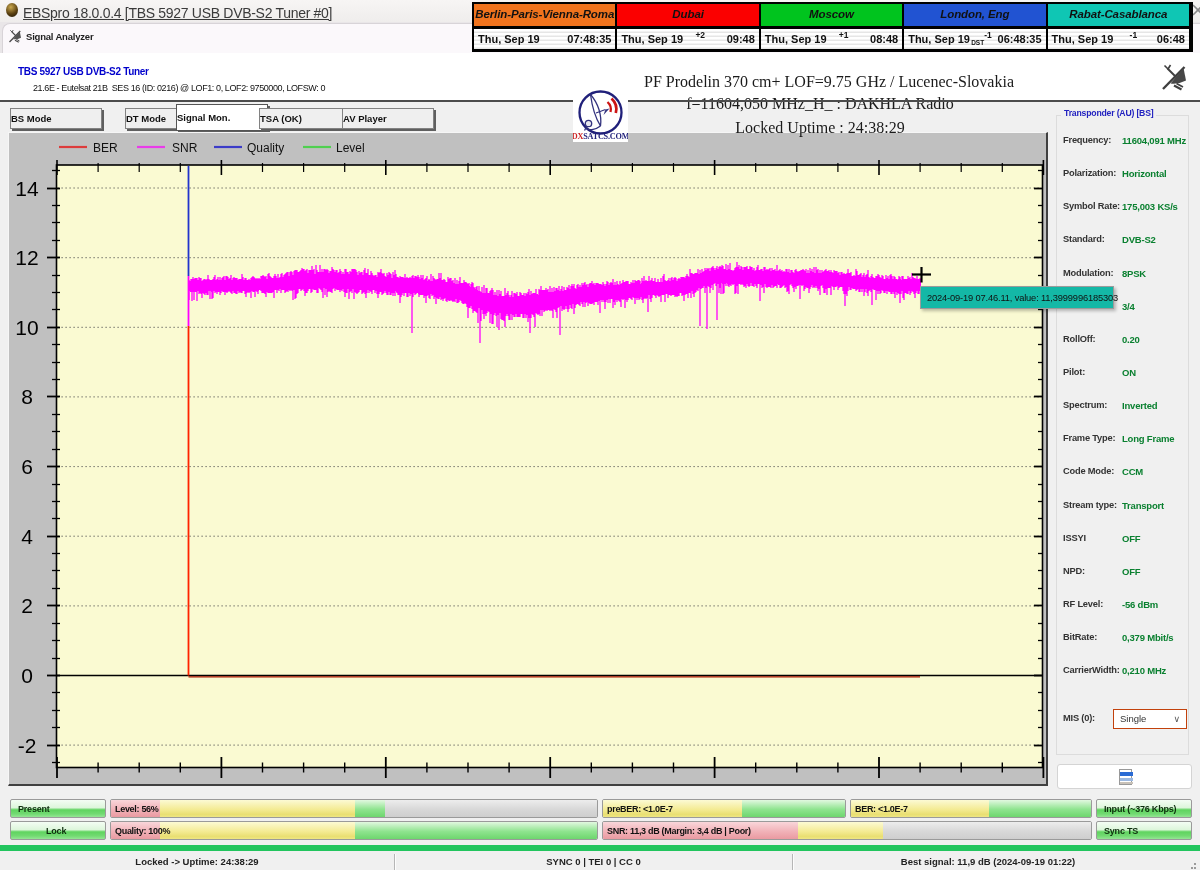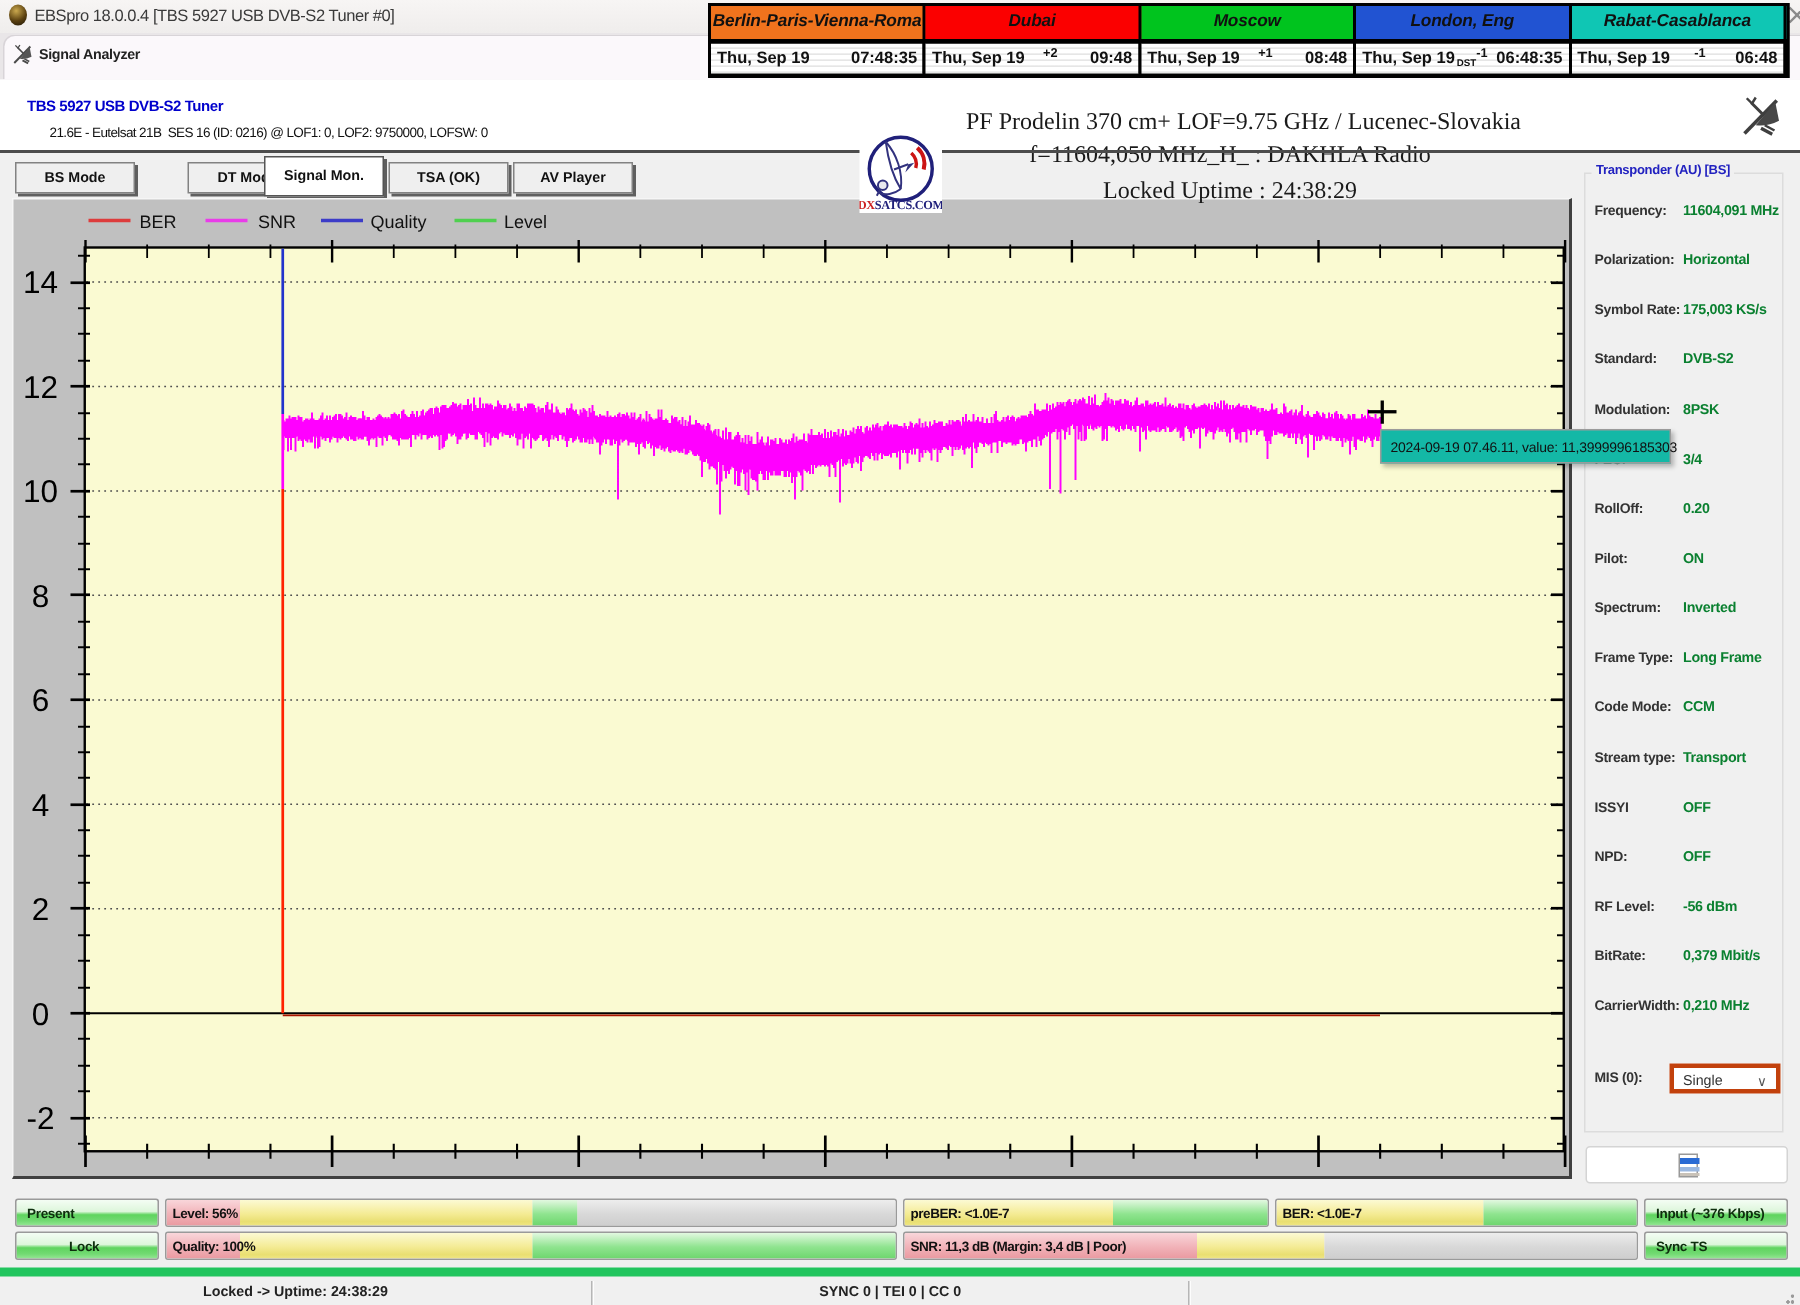"EBSpro 18.0.0.4 [TBS 5927 USB" div.abs { font-size: 11px -> 14px; text-decoration: none -> underline }
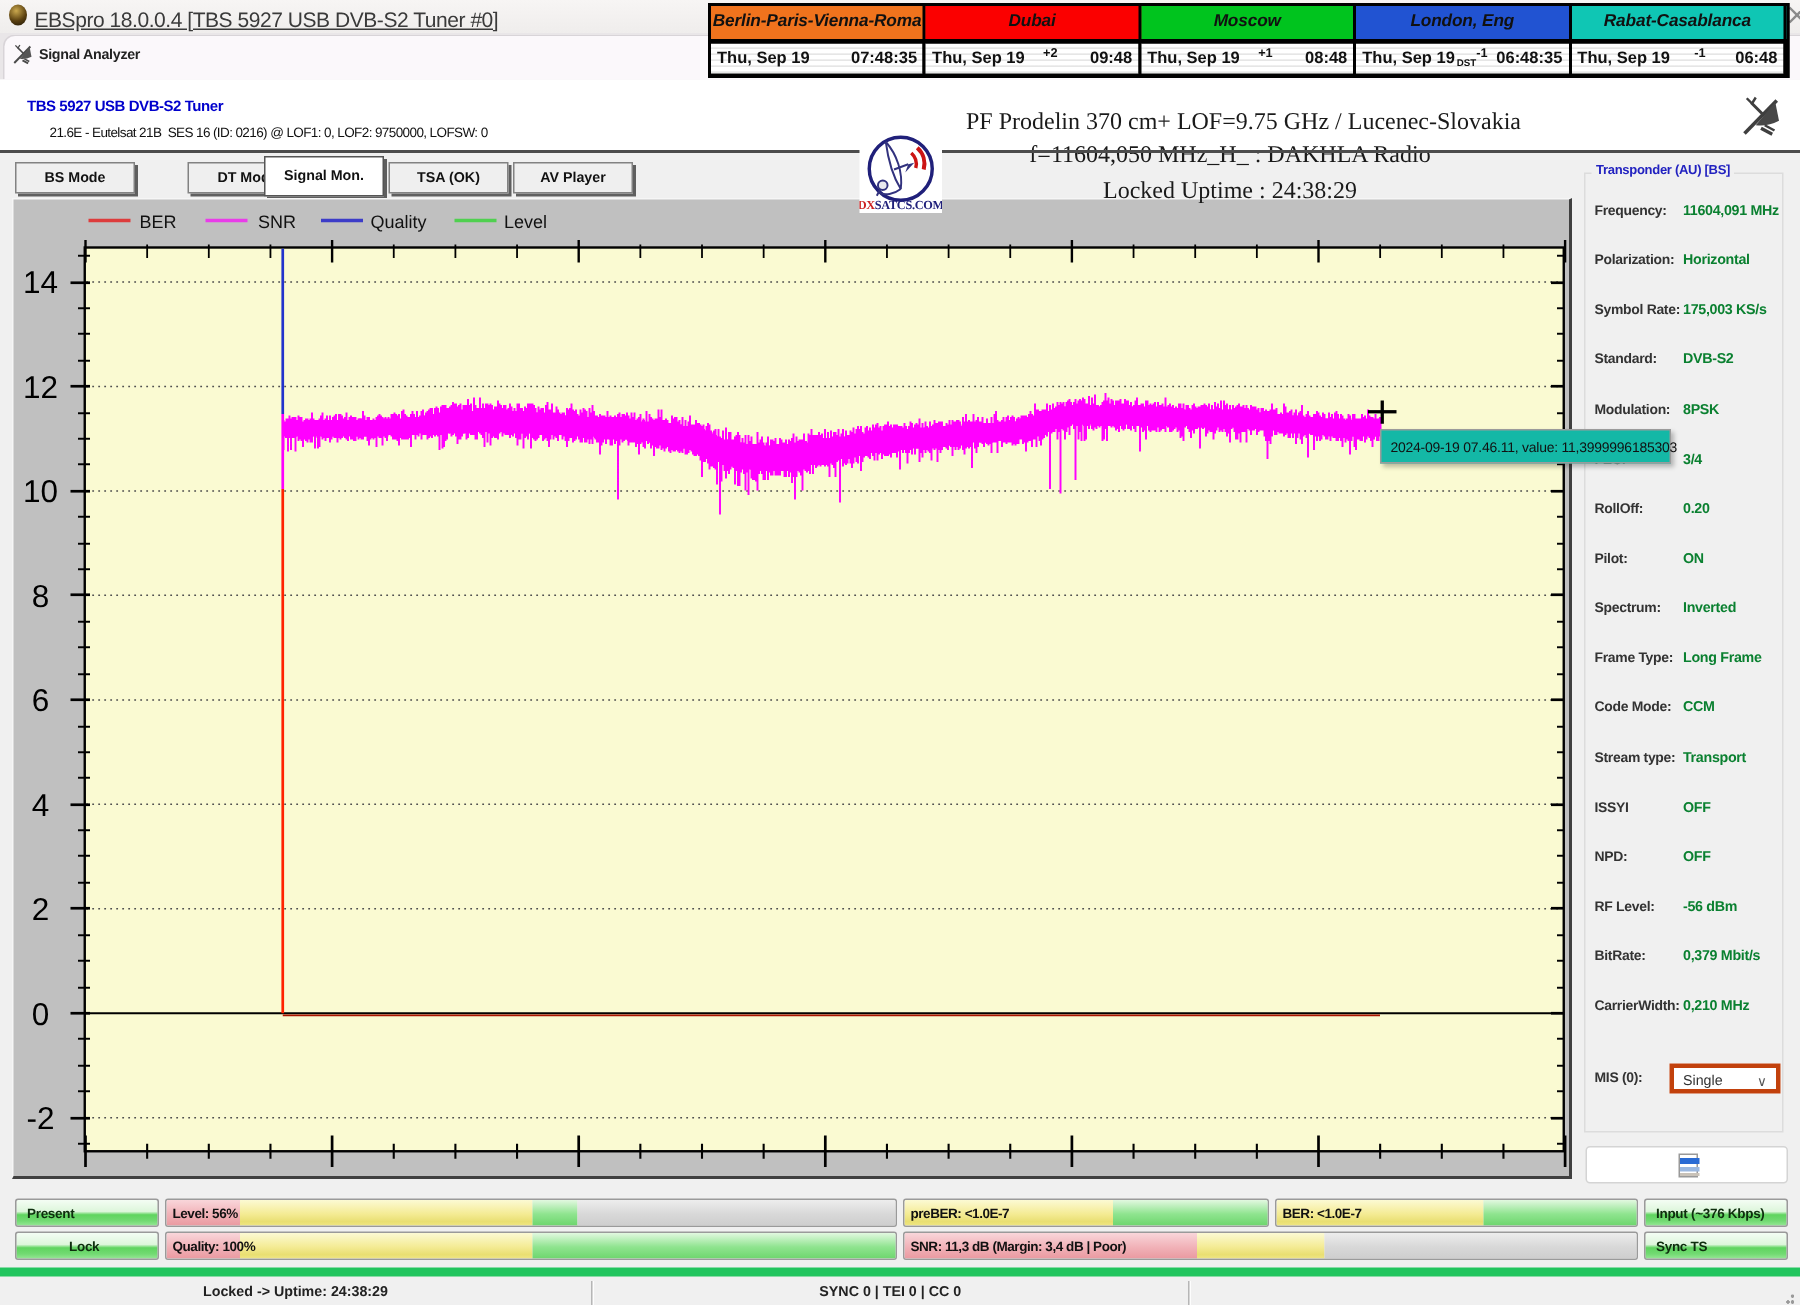"BS Mode" .tab { text-align: center -> none; width: 80px -> 92px }
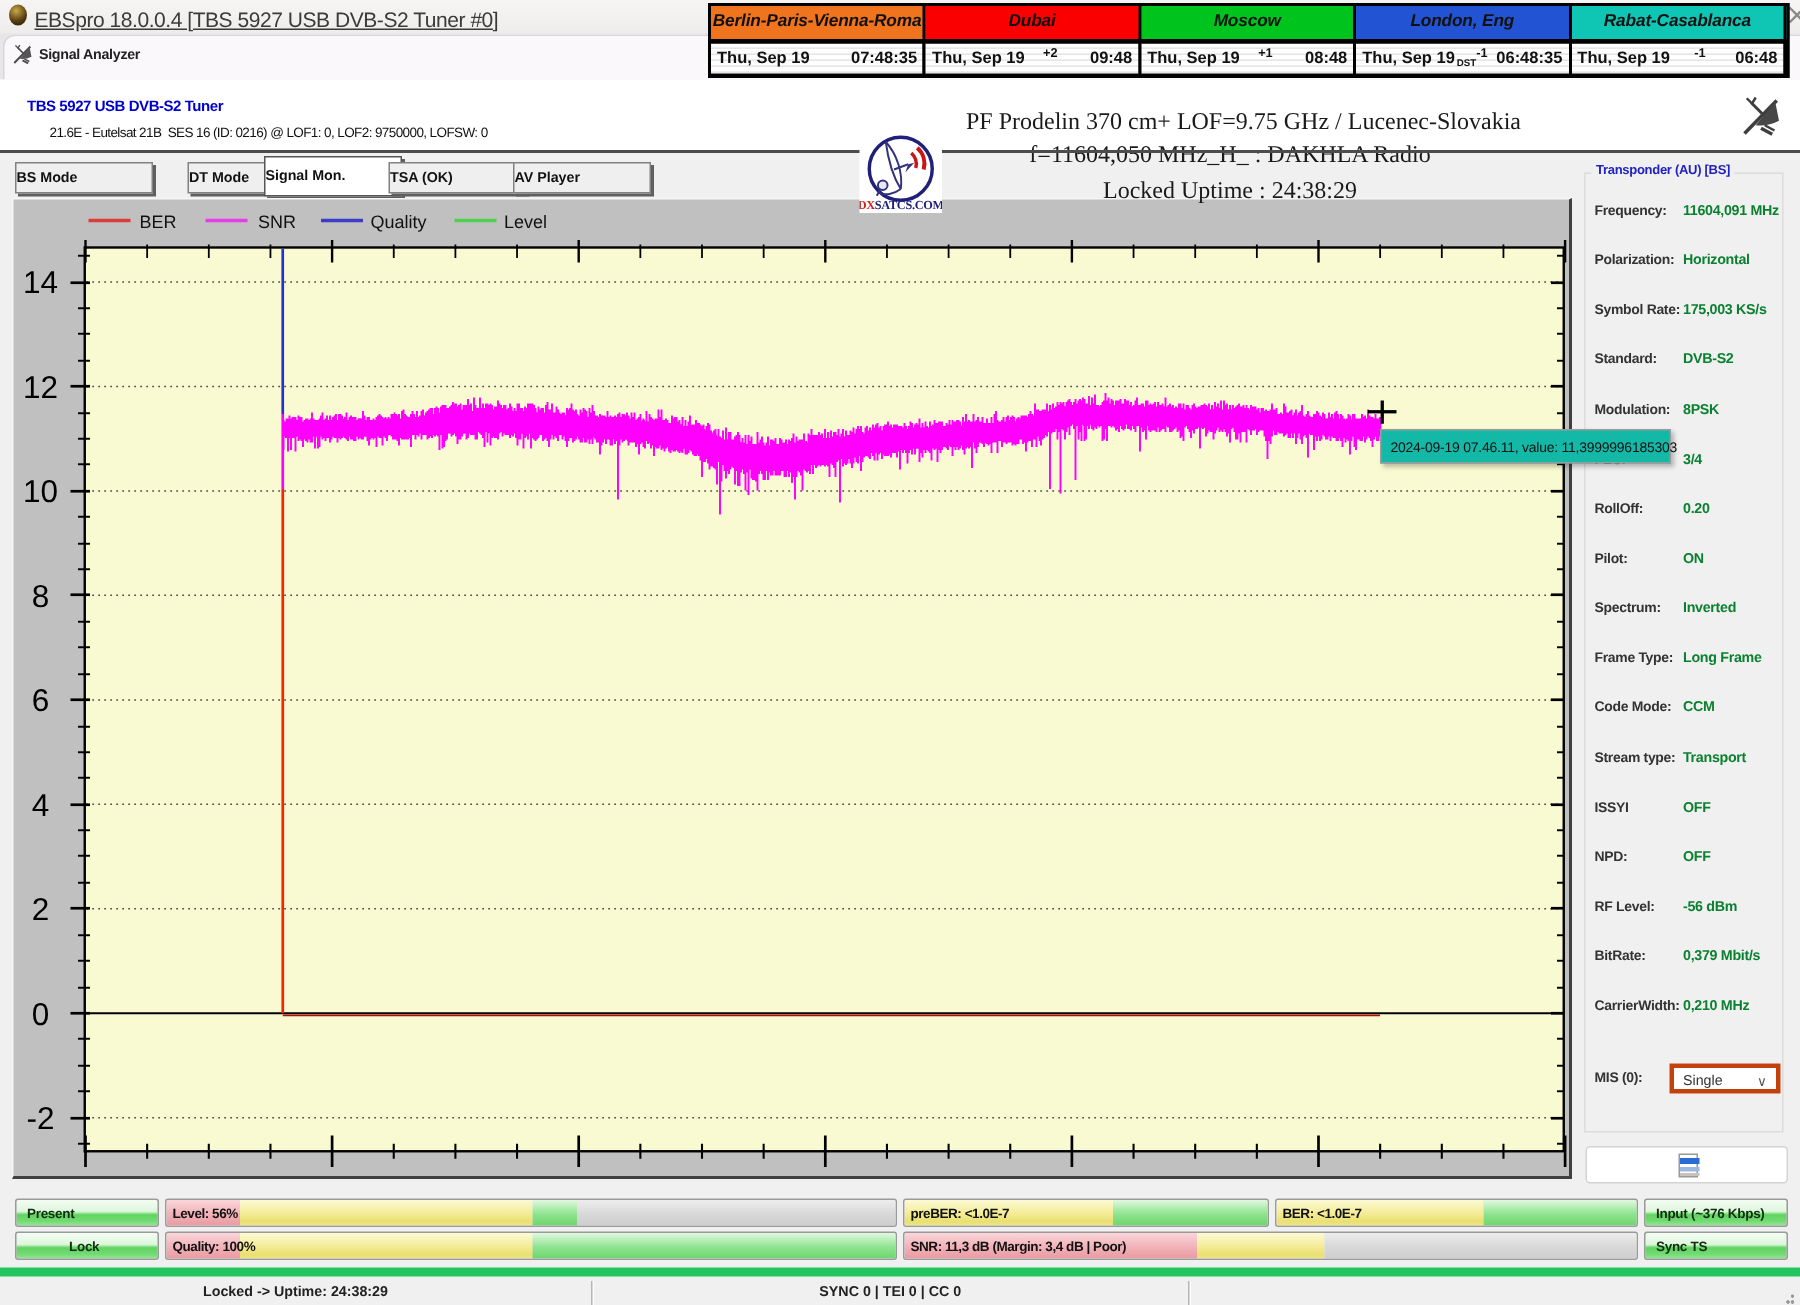"Single" div.abs { border: 3px solid #c2410c -> 1px solid #c2410c }
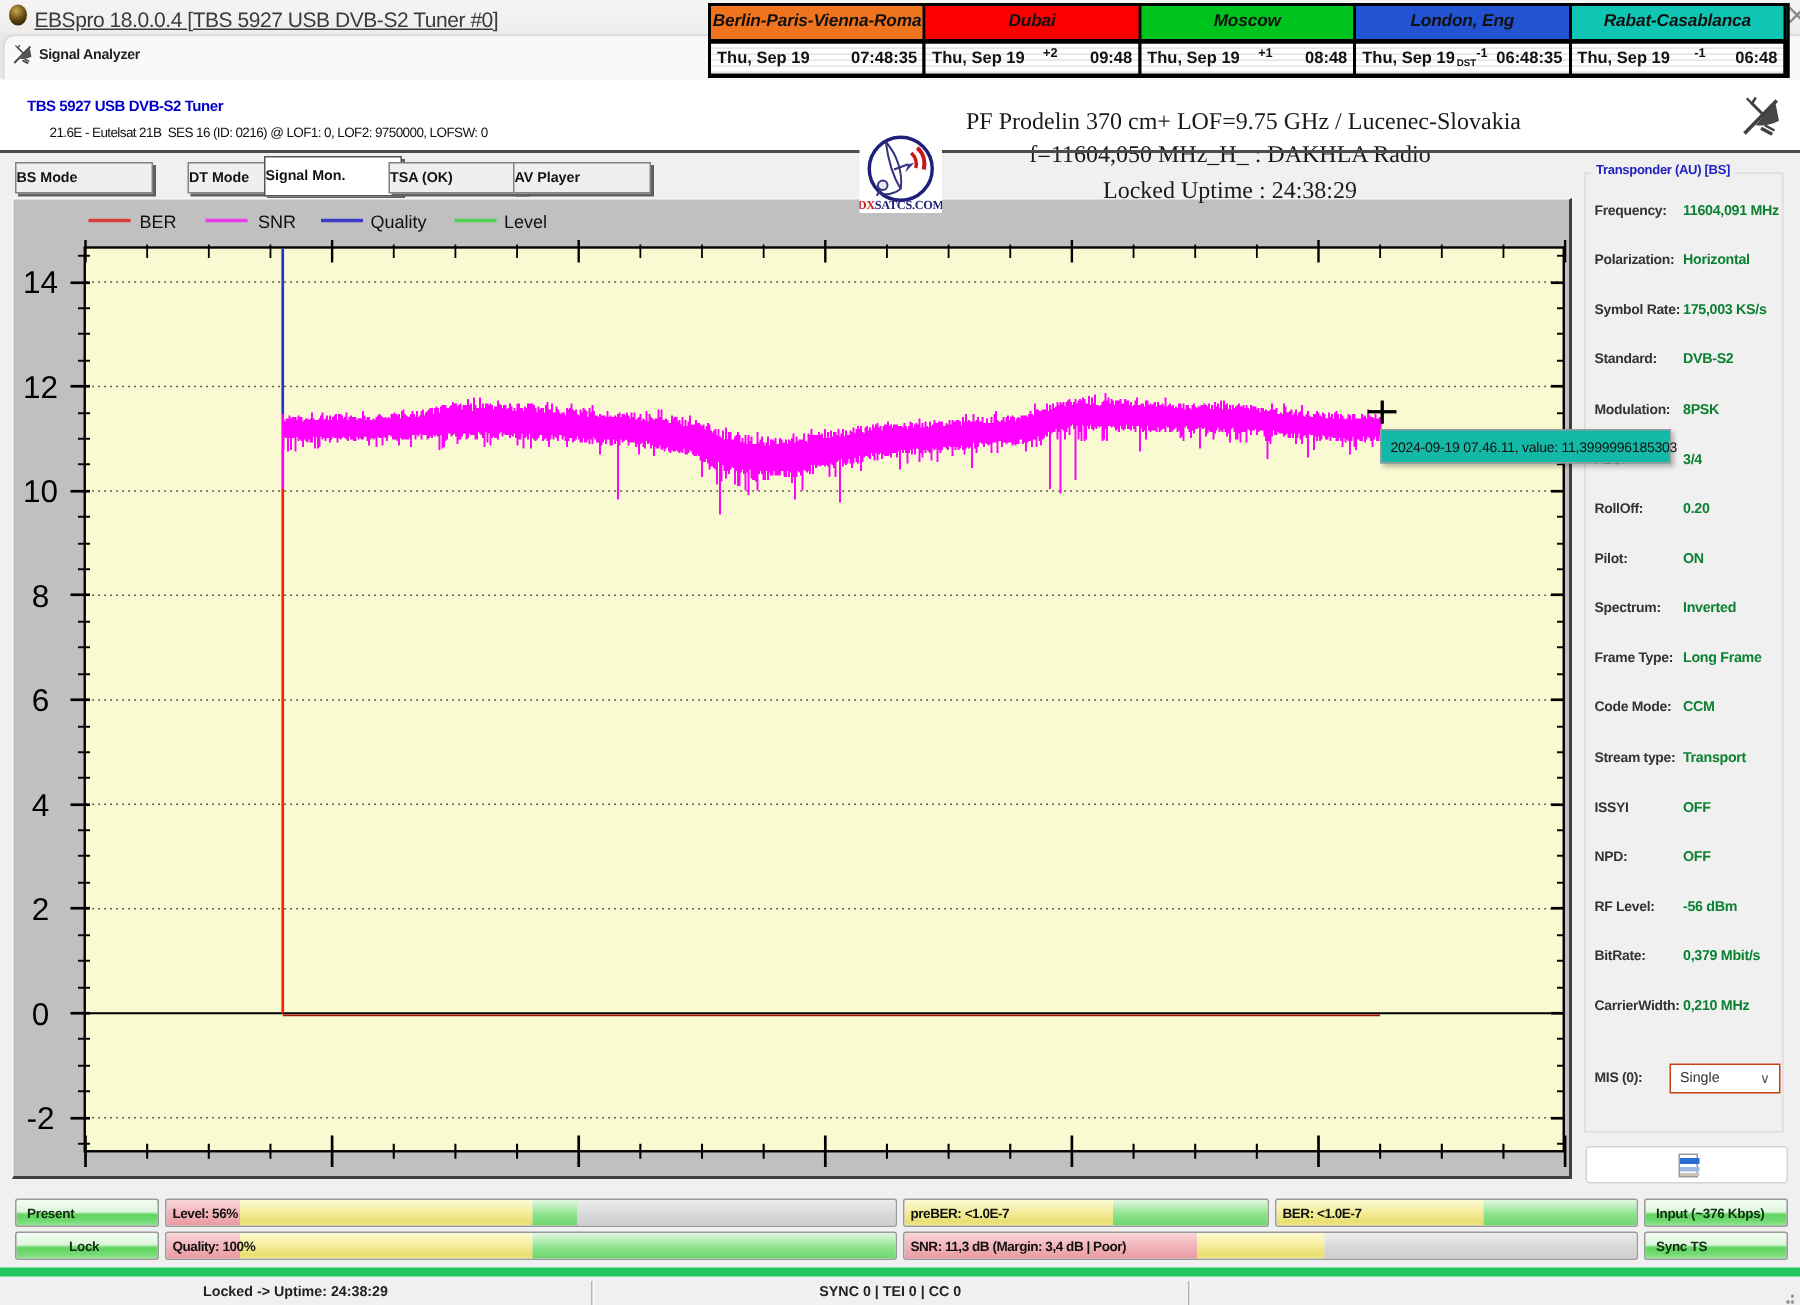"Best signal: 11,9 dB (2024-09-19" div.abs { html: none -> <div>Best signal: 11,9 dB (2024-09-19 01:22)</div> }
